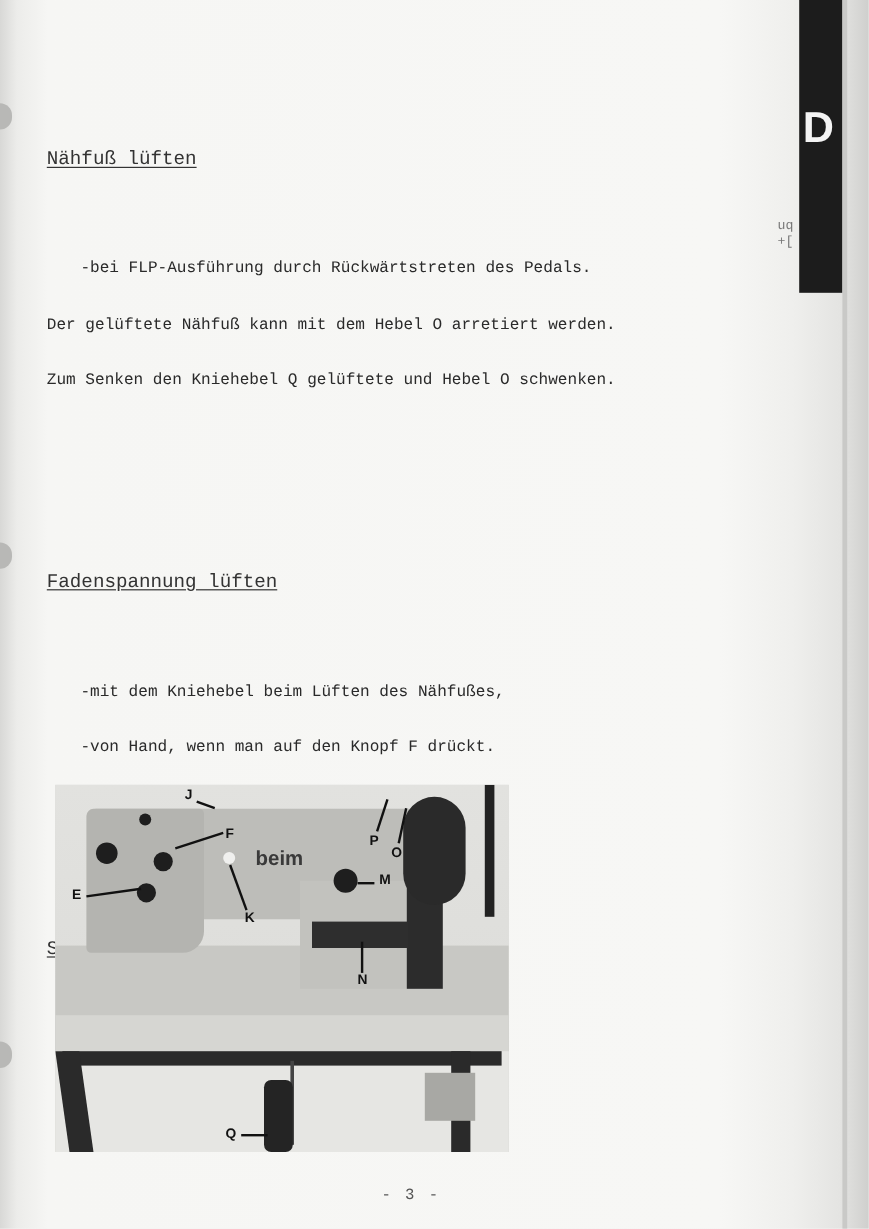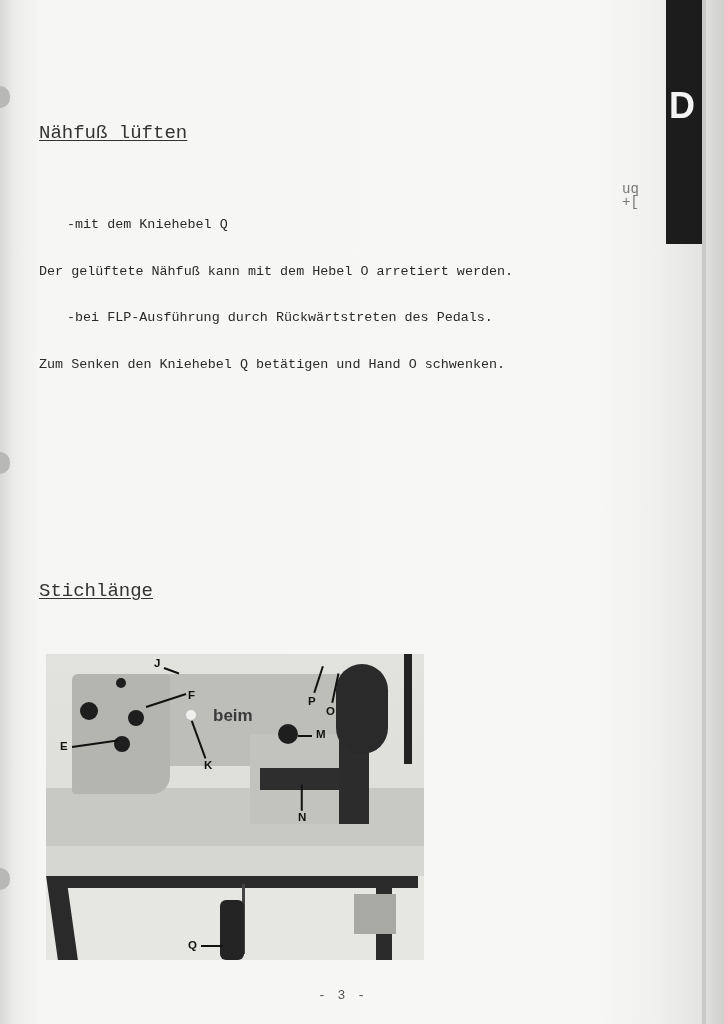"Nähfuß lüften" .heading { font-size: 19px -> 16px }
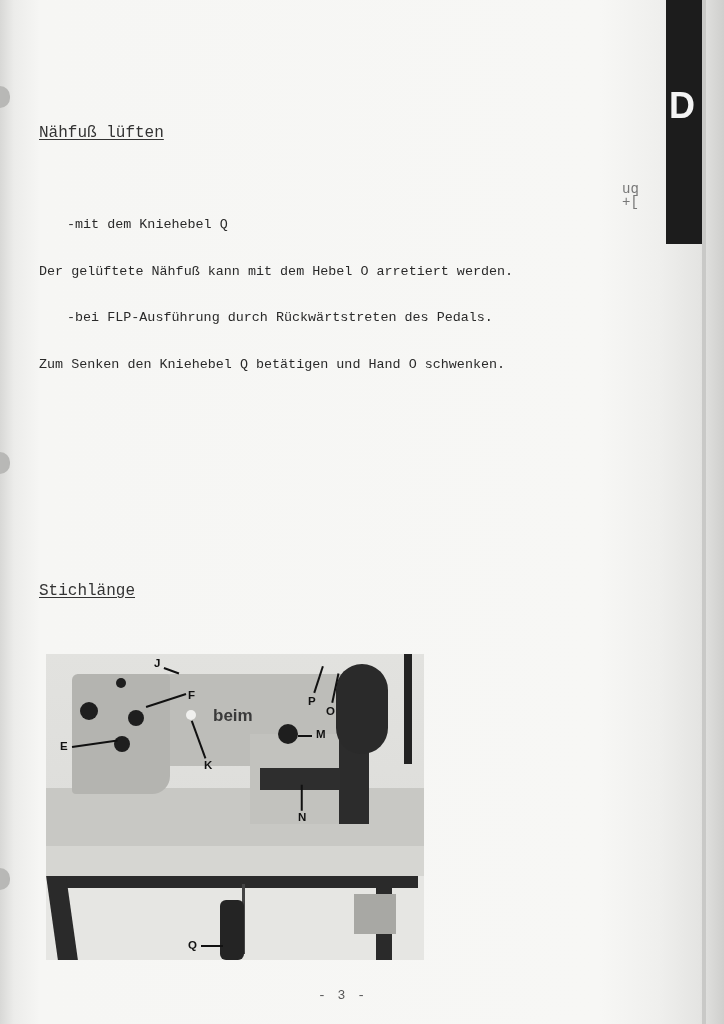"uq" .stray-marks { font-size: 14px -> 11px; left: 622px -> 648px }
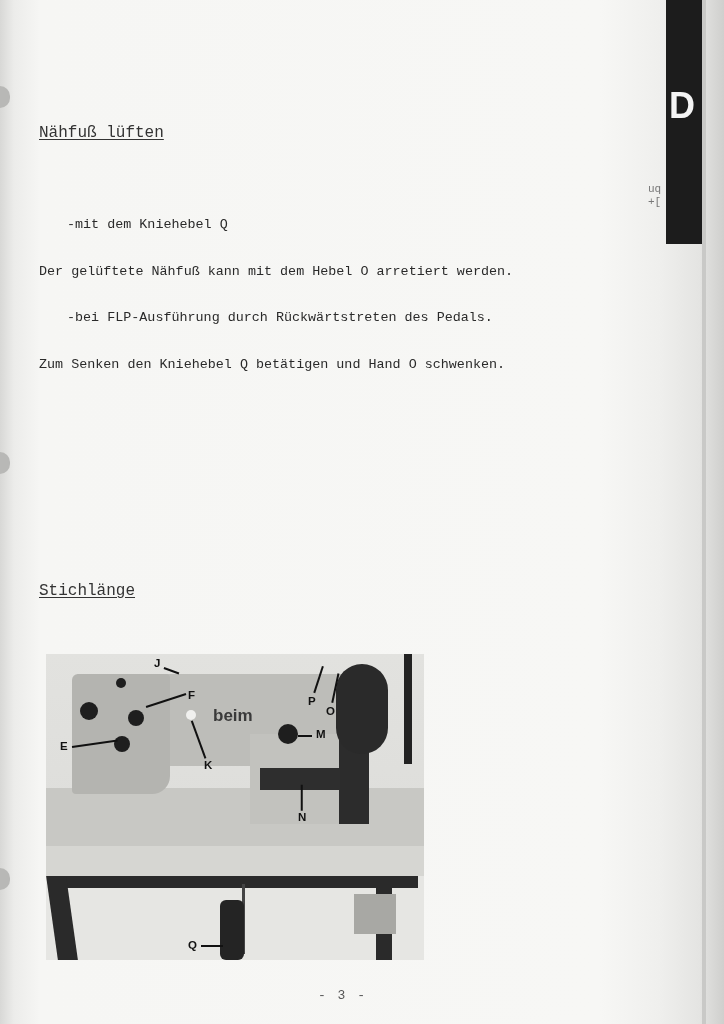"-mit dem Kniehebel Q" p.para { html: <p>-mit dem Kniehebel Q</p> -> none }
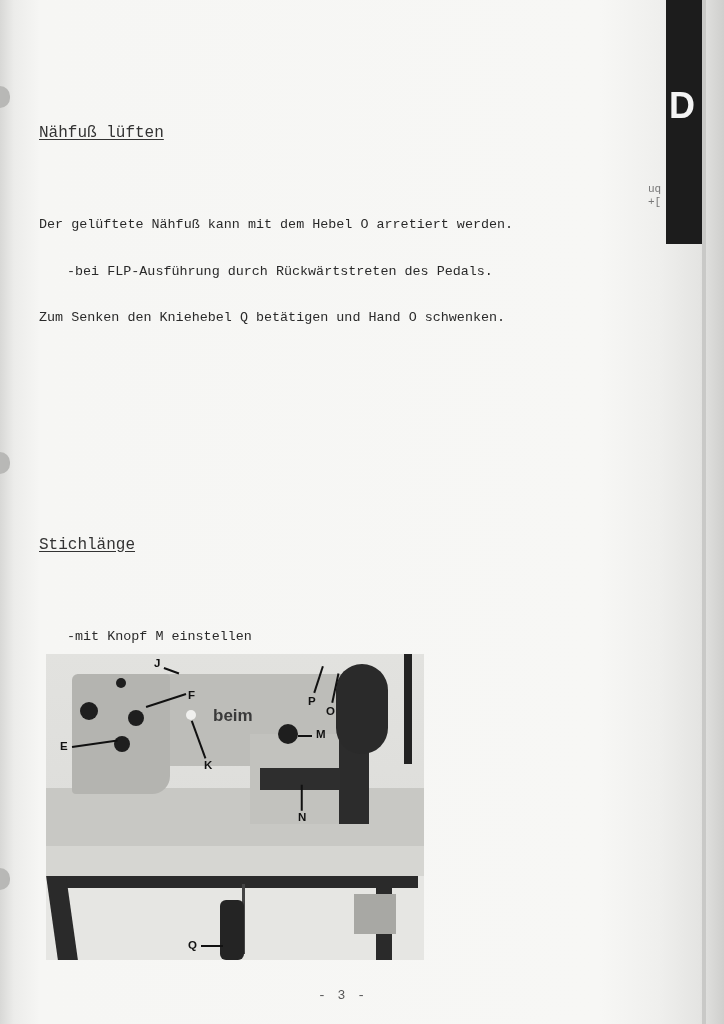"Der gelüftete Nähfuß kann mit" p.para { order: before "-bei FLP-Ausführung durch" -> after "-bei FLP-Ausführung durch" }
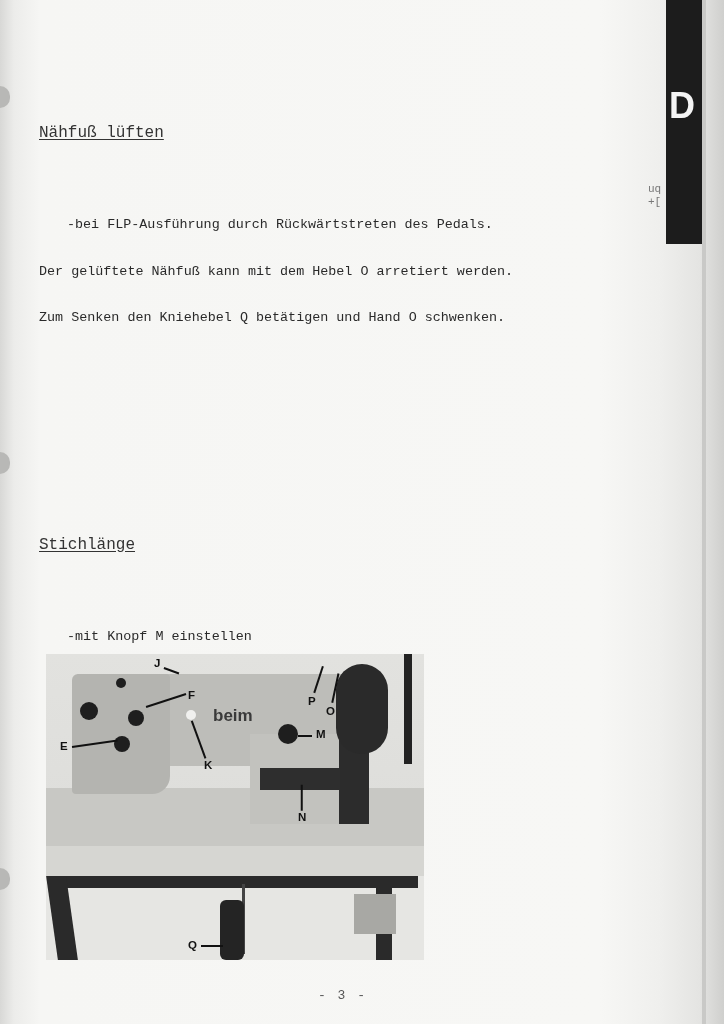"Zum Senken den Kniehebel Q" p.para { text: betätigen und Hand -> gelüftete und Hebel }
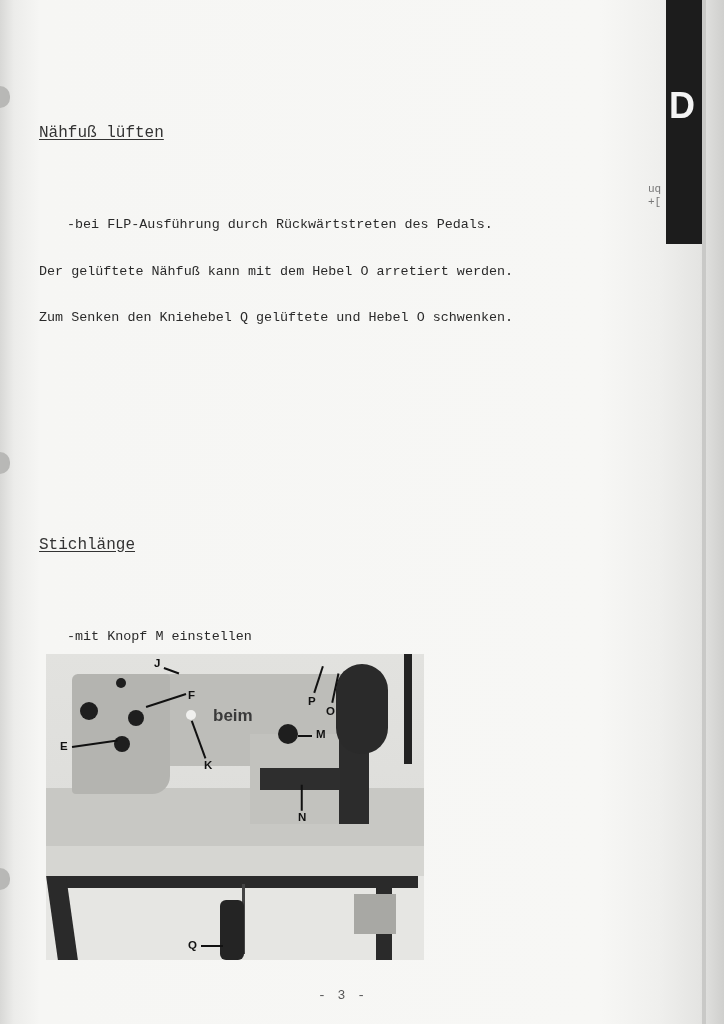"Fadenspannung lüften" div { html: none -> <div> <h2>Fadenspannung lüften</h2> <div></div> <p>-mit dem Kniehebel beim Lüften des Nähfußes,</p> <p>-von Hand, wenn man auf den Knopf F drückt.</p> </div> }
